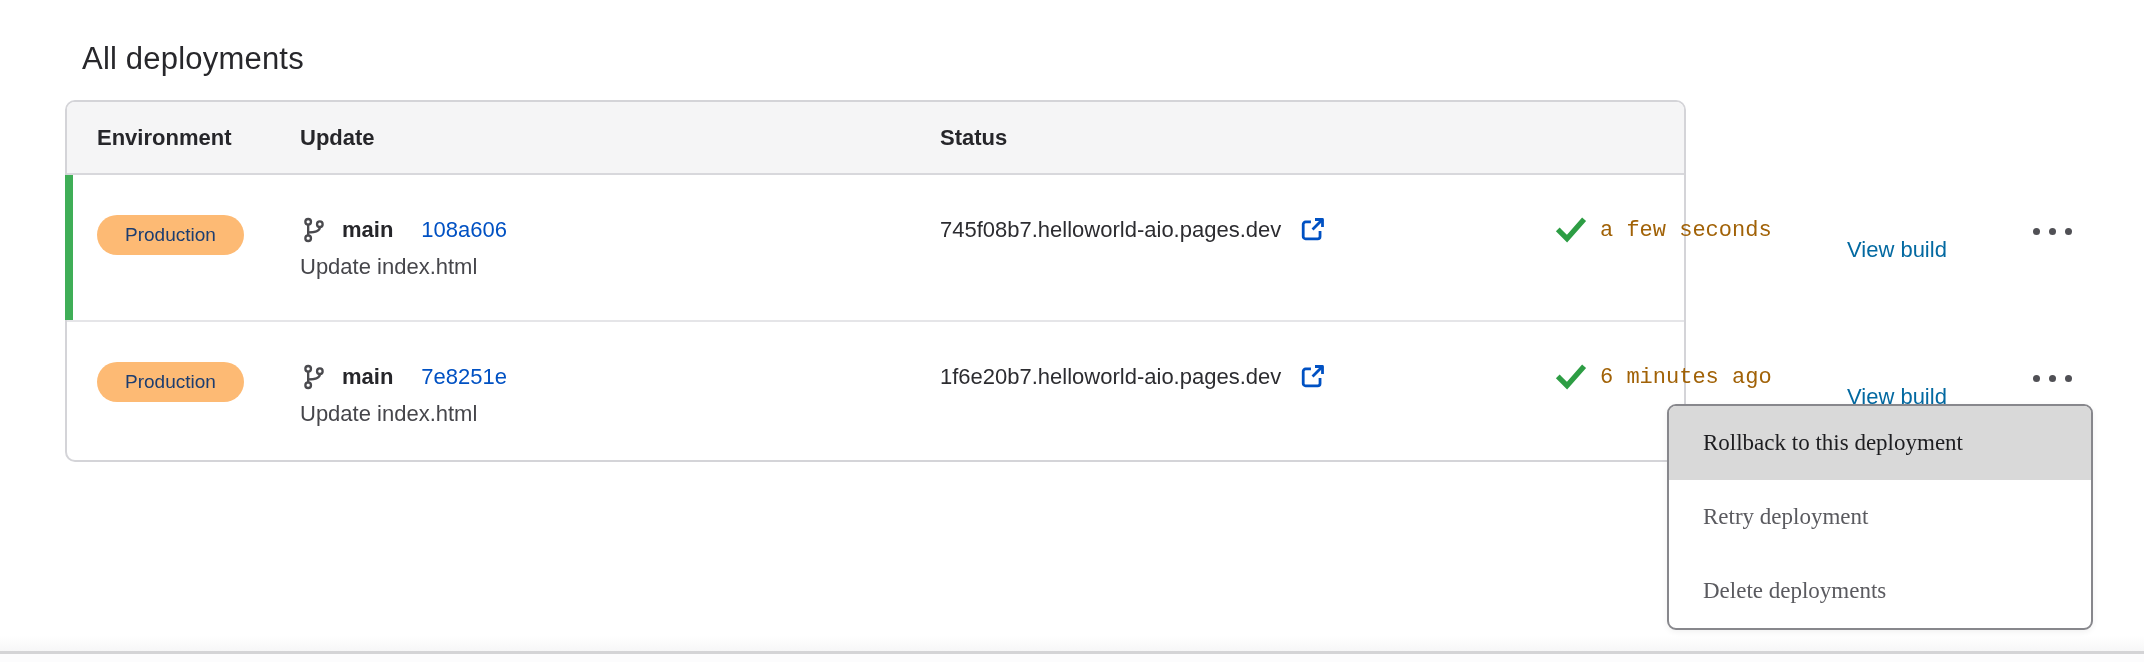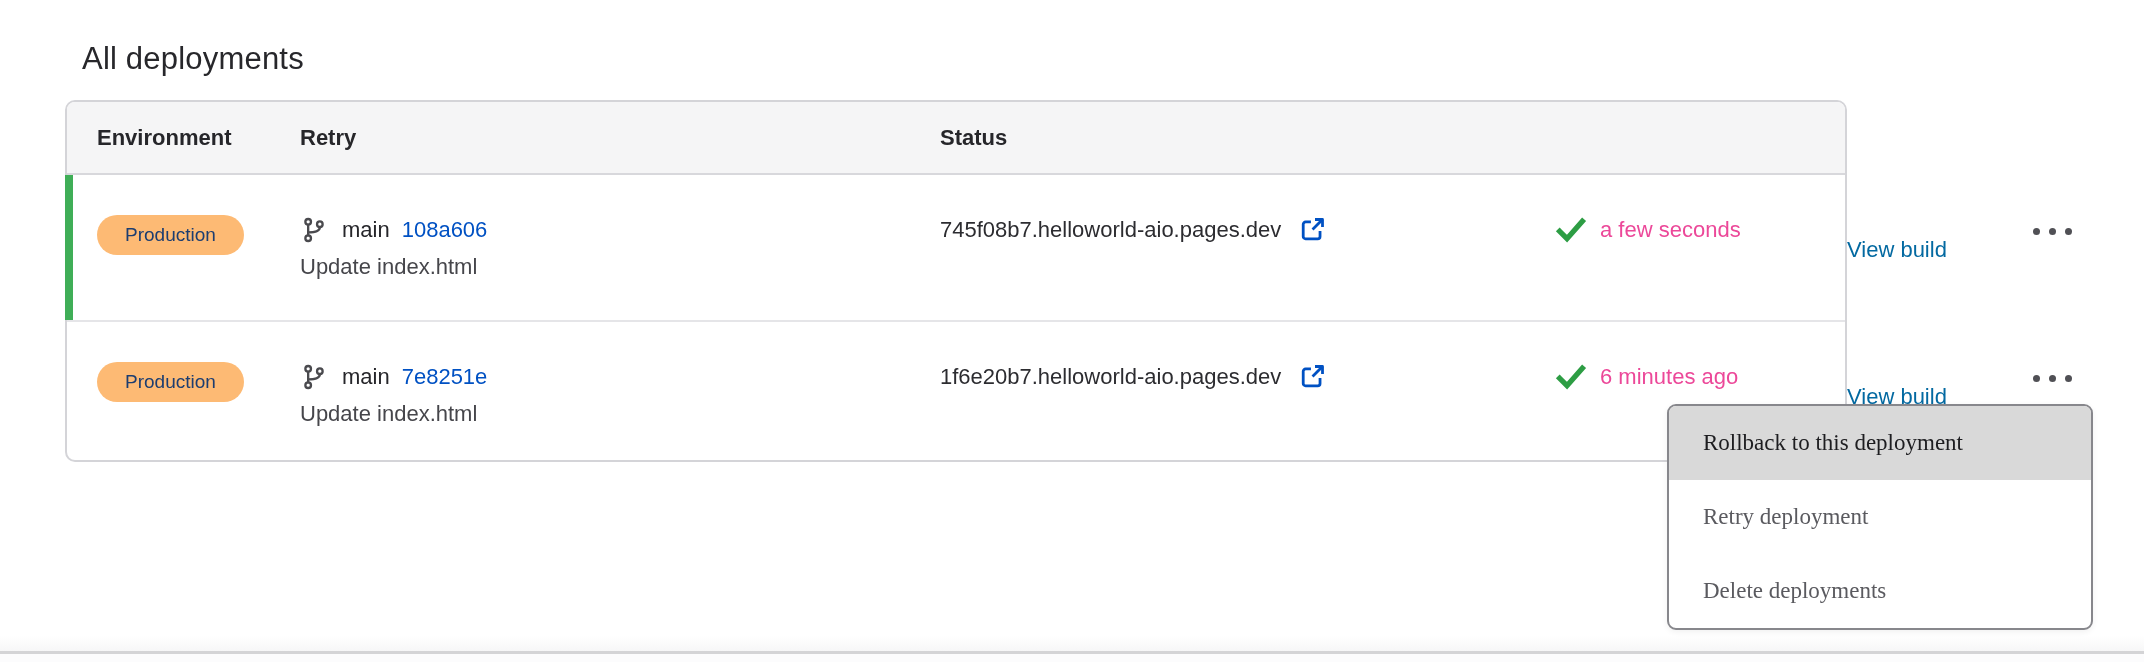"Environment" .table { width: 1782px -> 1621px }
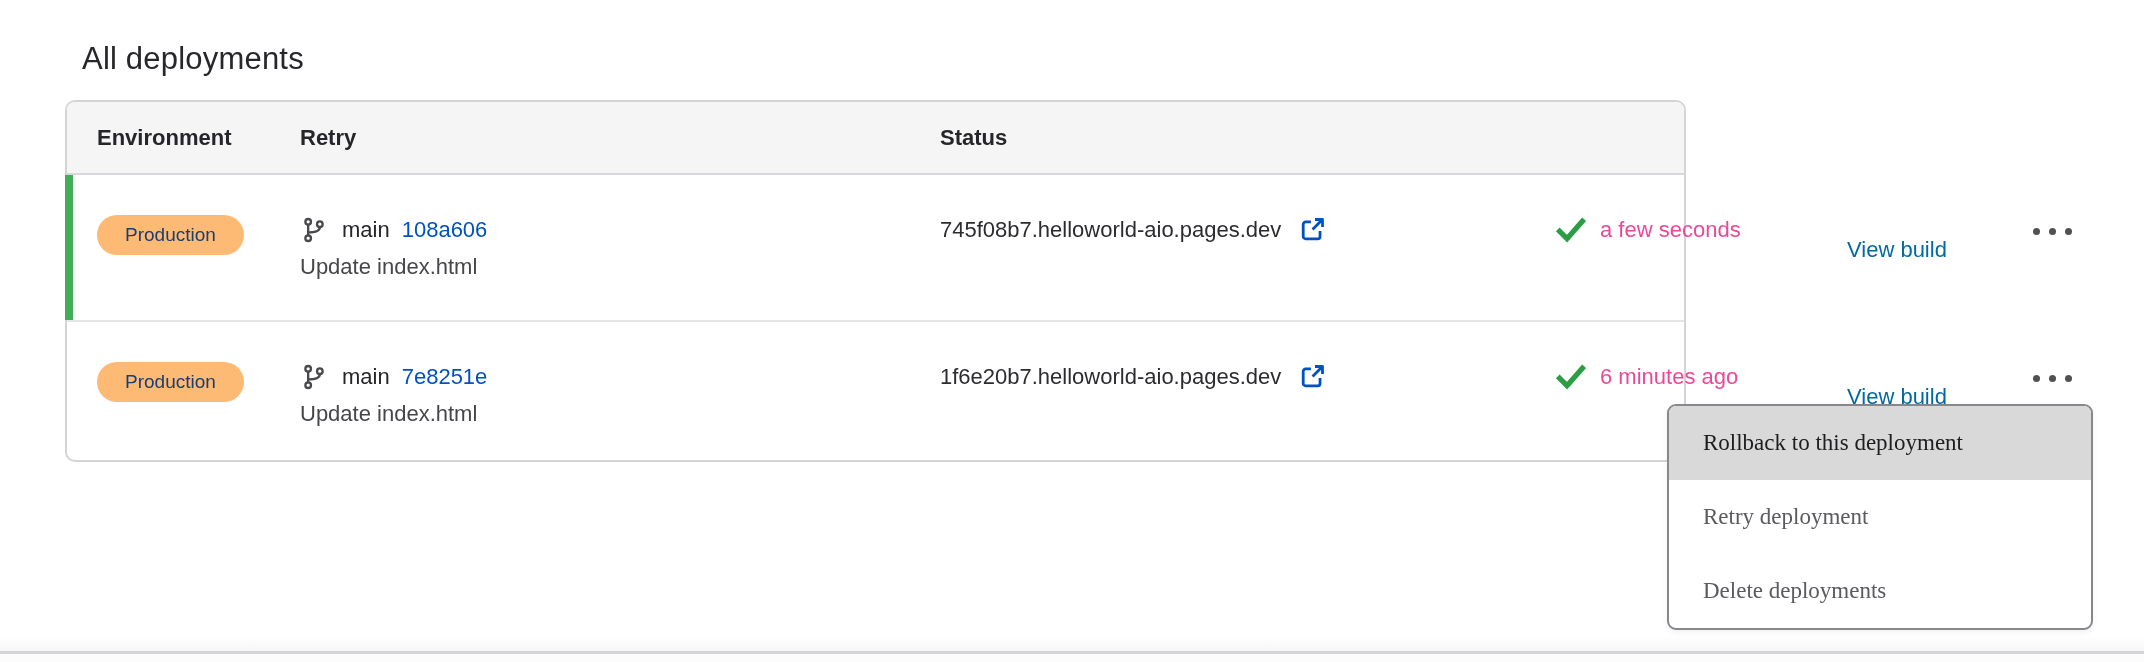"Retry" div.th { text: Retry -> Update }
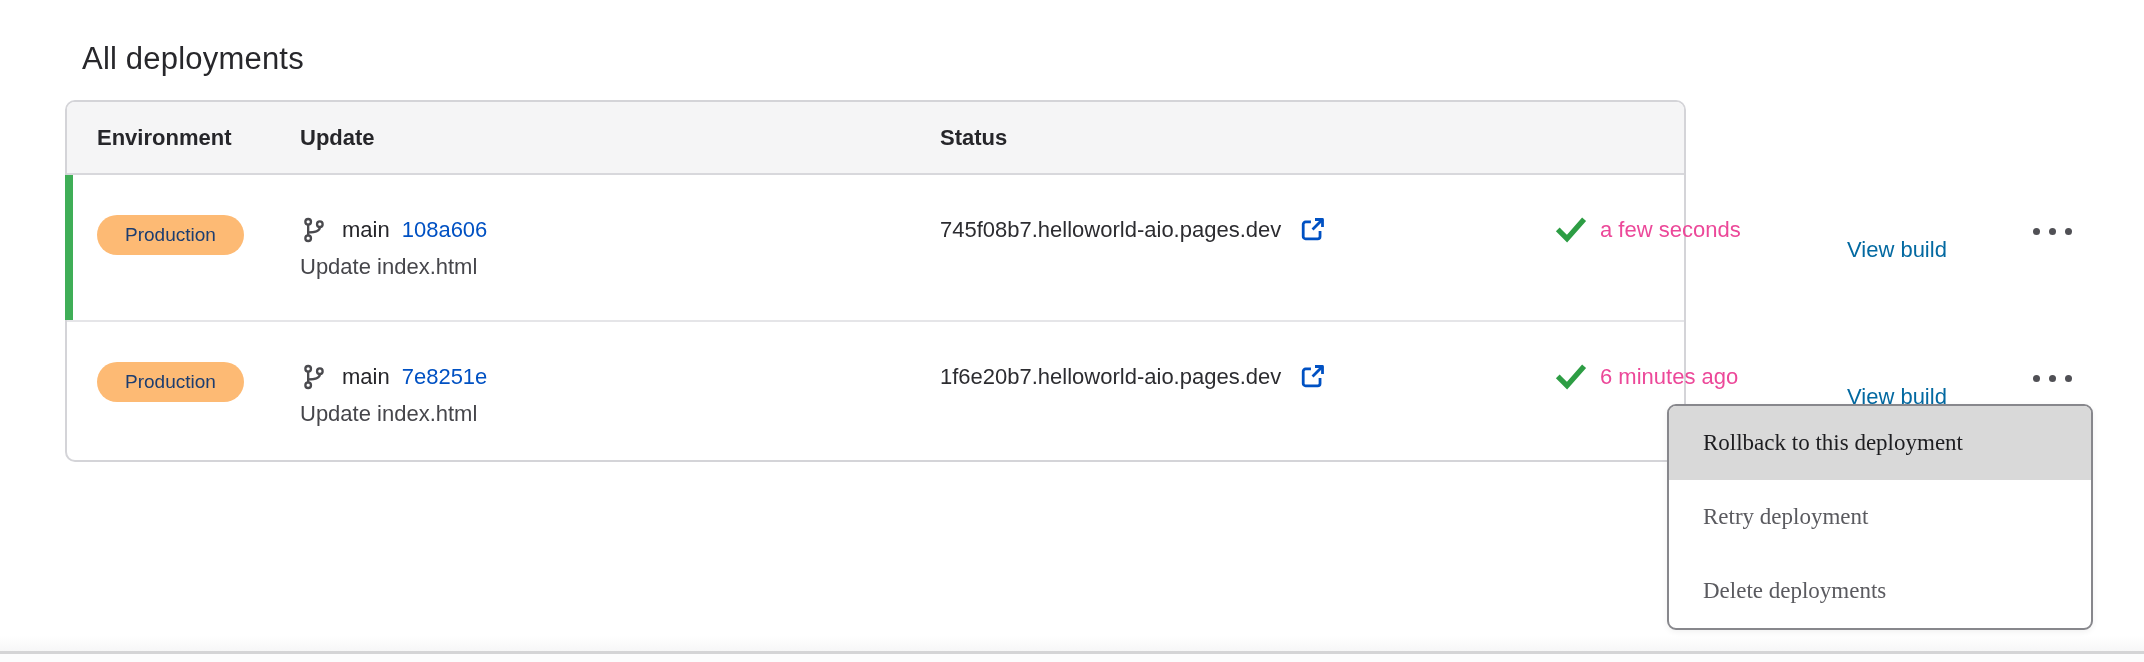"main" .branch-name { font-weight: 400 -> 700; margin-right: 12px -> 28px }
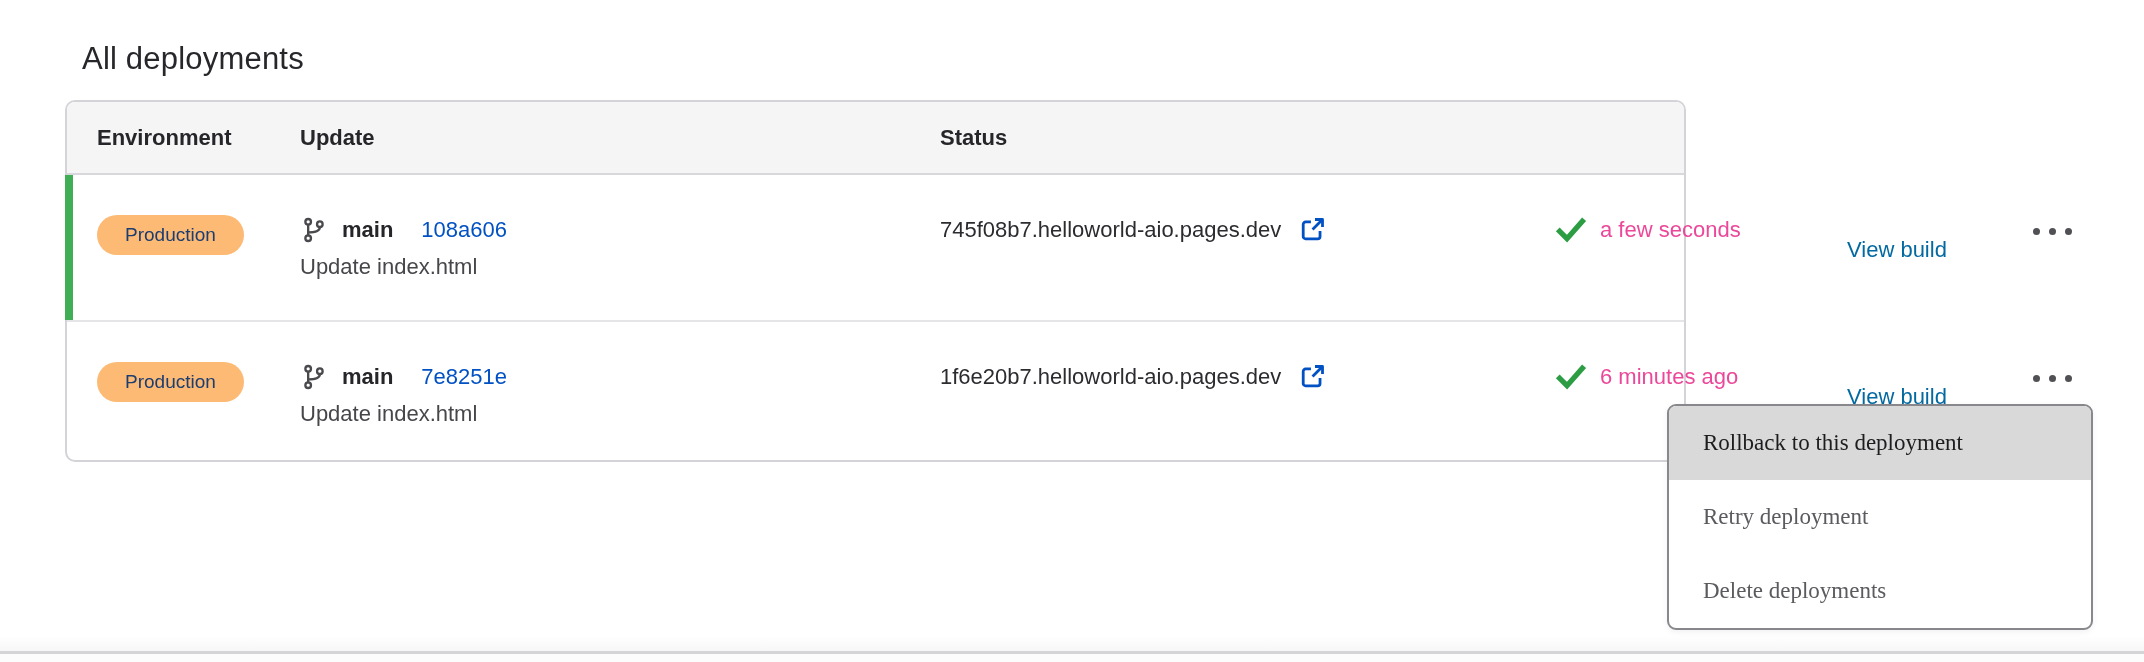"a few seconds" .status-text { color: #ec4899 -> #a16207; font-family: none -> Liberation Mono, monospace }
